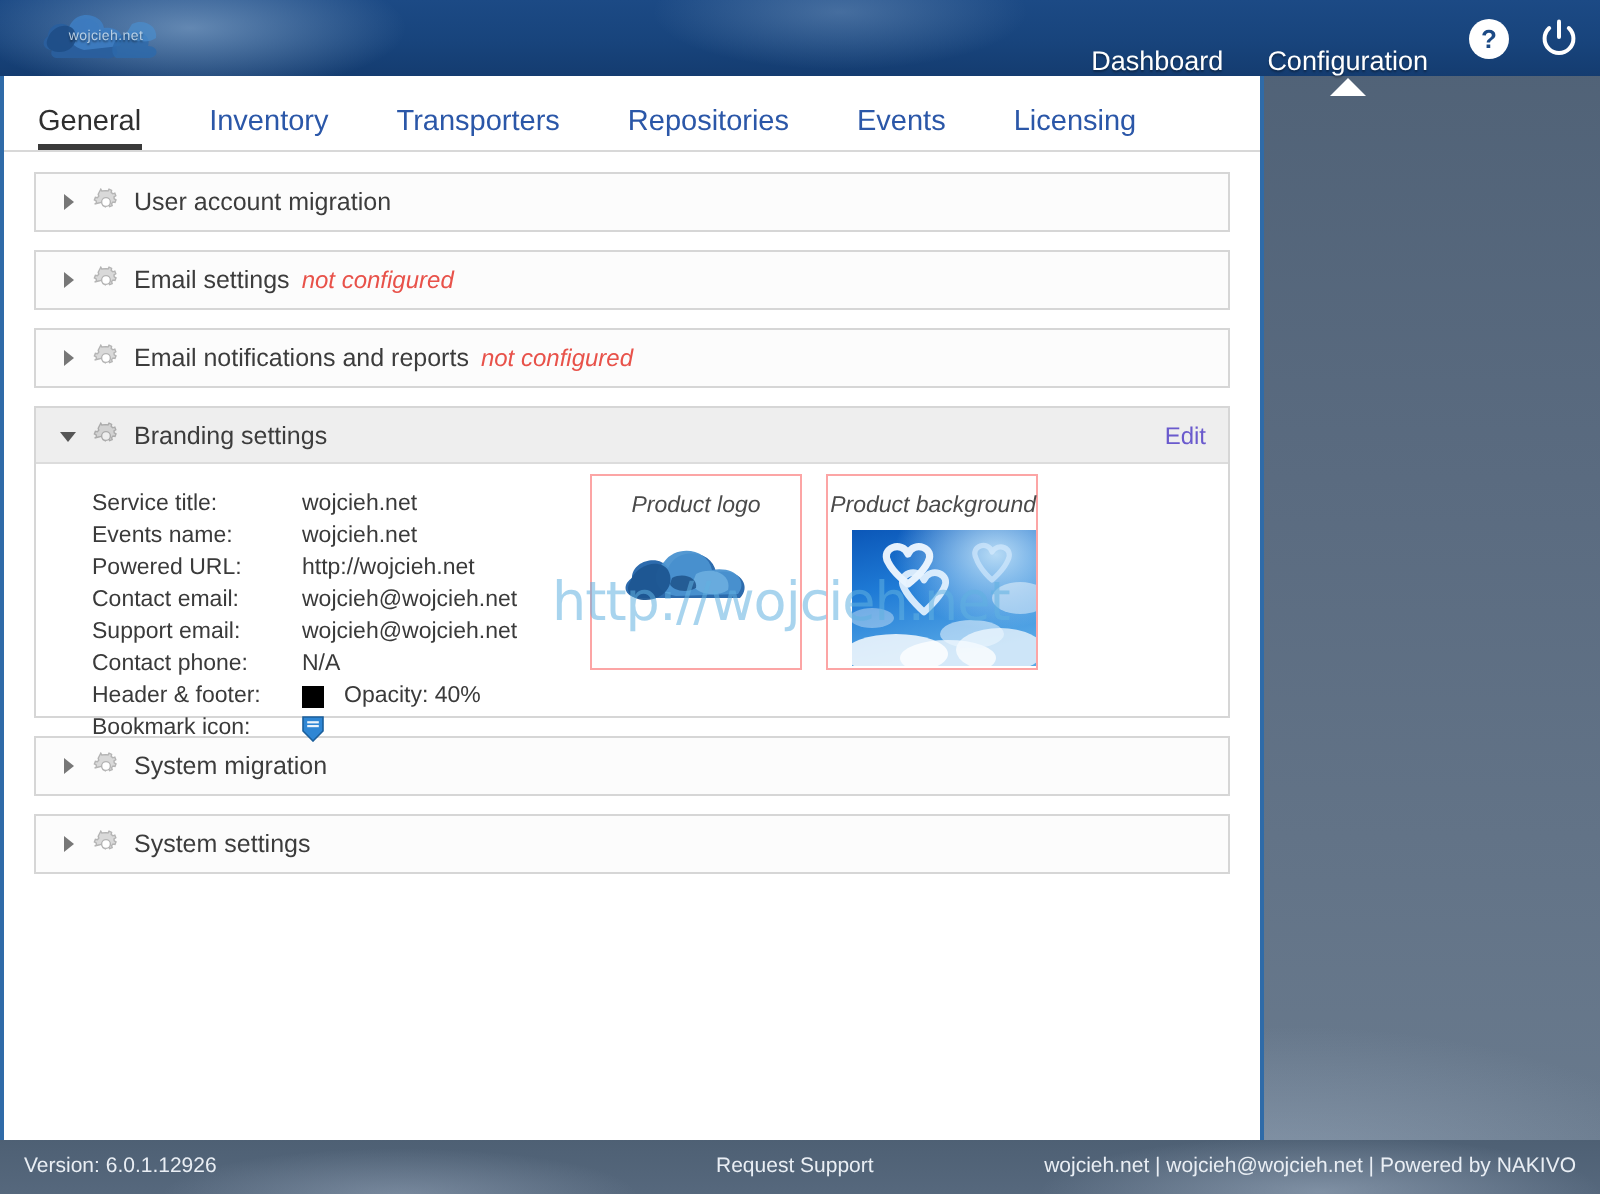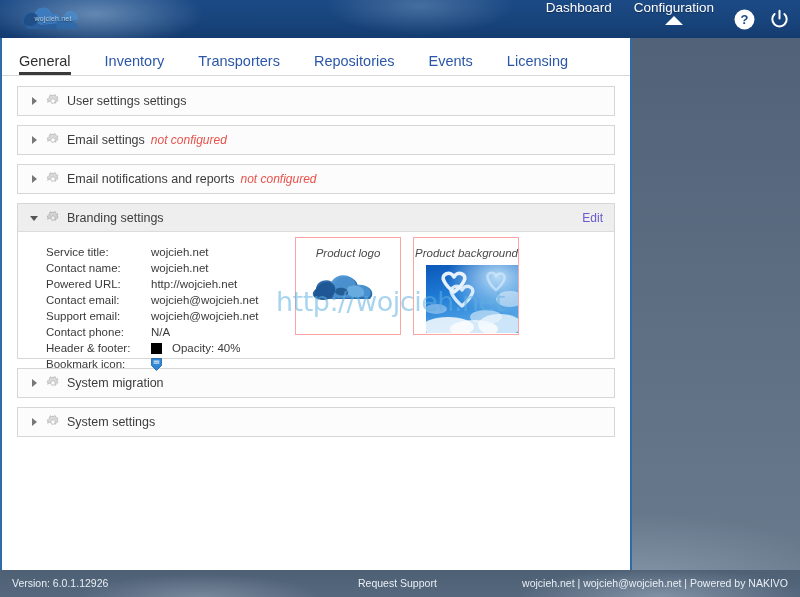"Dashboard" .header-nav { align-items: flex-start -> flex-end }
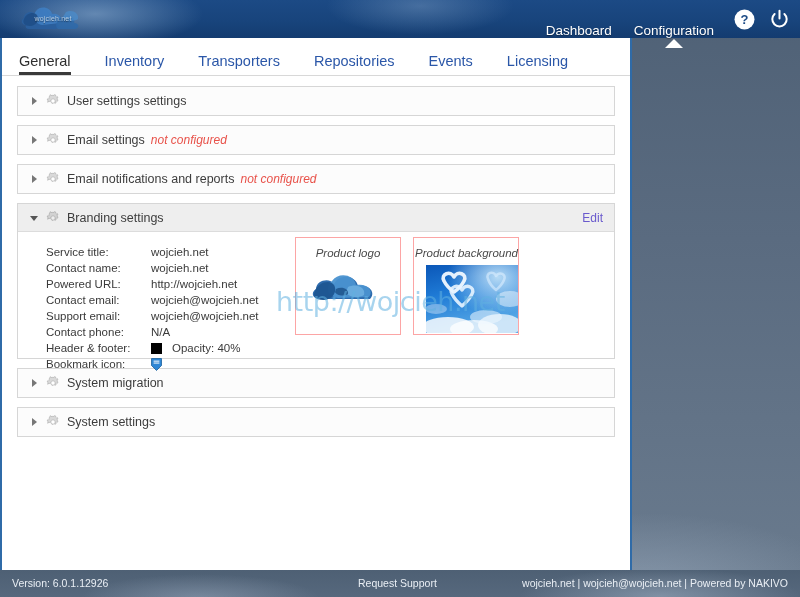"User settings settings" span.panel-title { text: settings settings -> account migration }
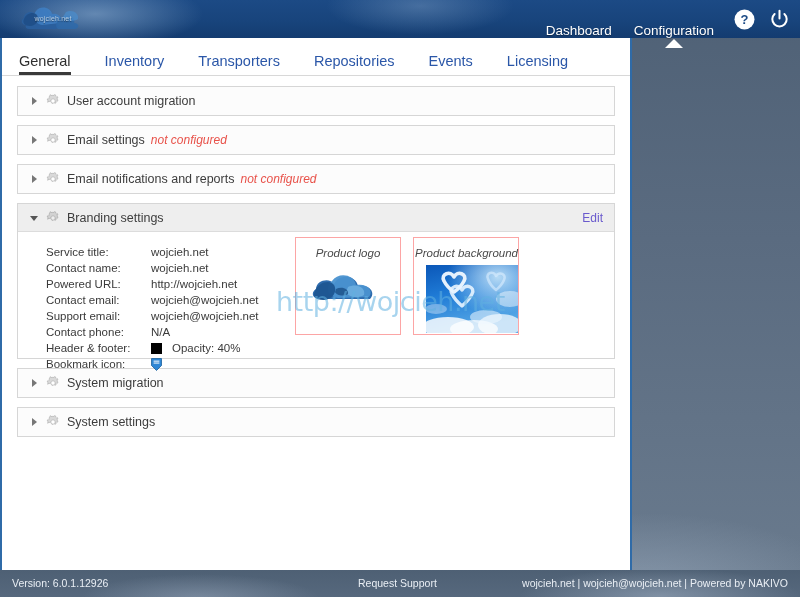"Contact name:" span.brand-label { text: Contact -> Events }
